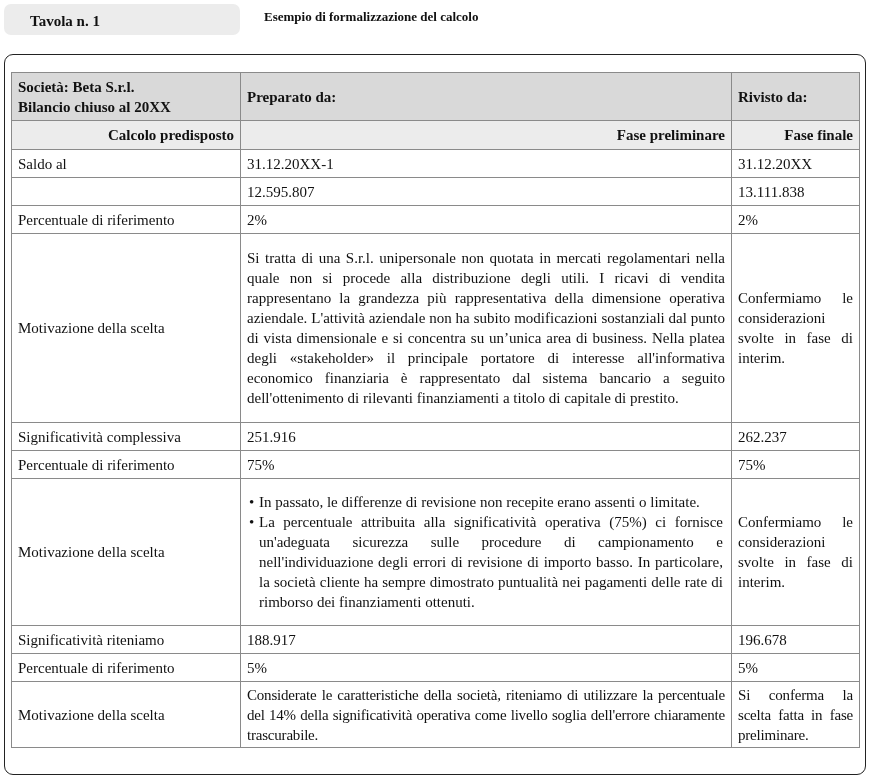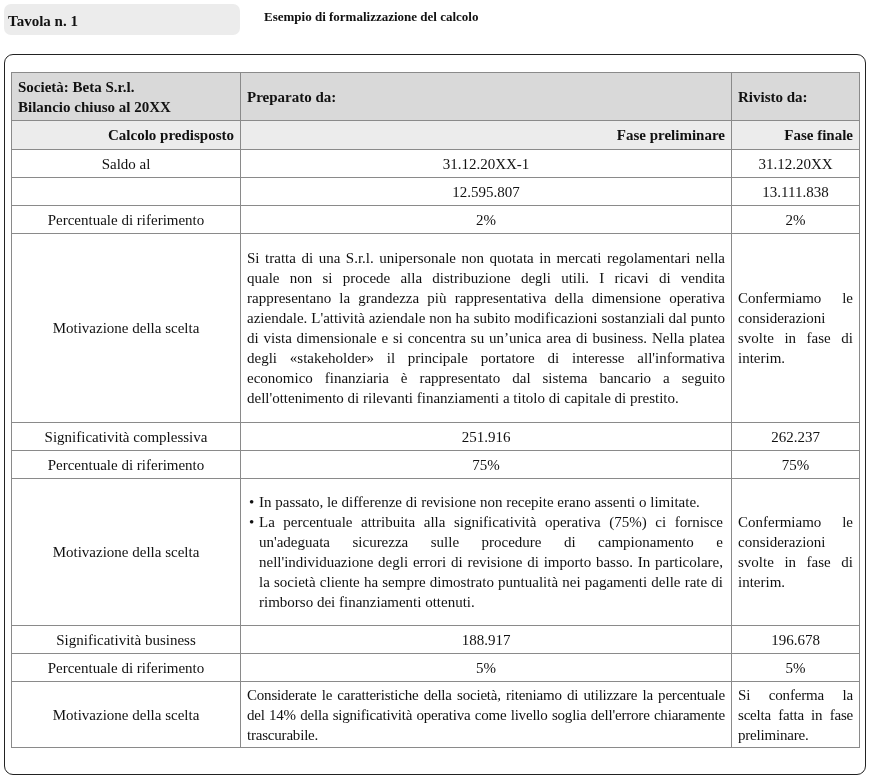"Tavola n. 1" .tavola-label { left: 4px -> 26px }
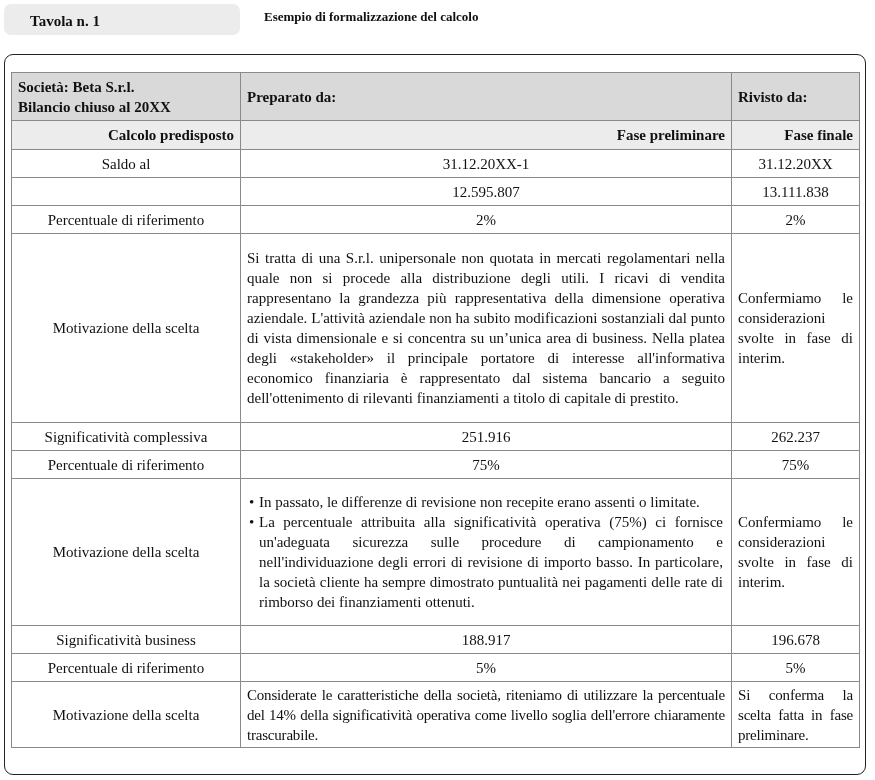"Saldo al" td.center { text-align: center -> left }
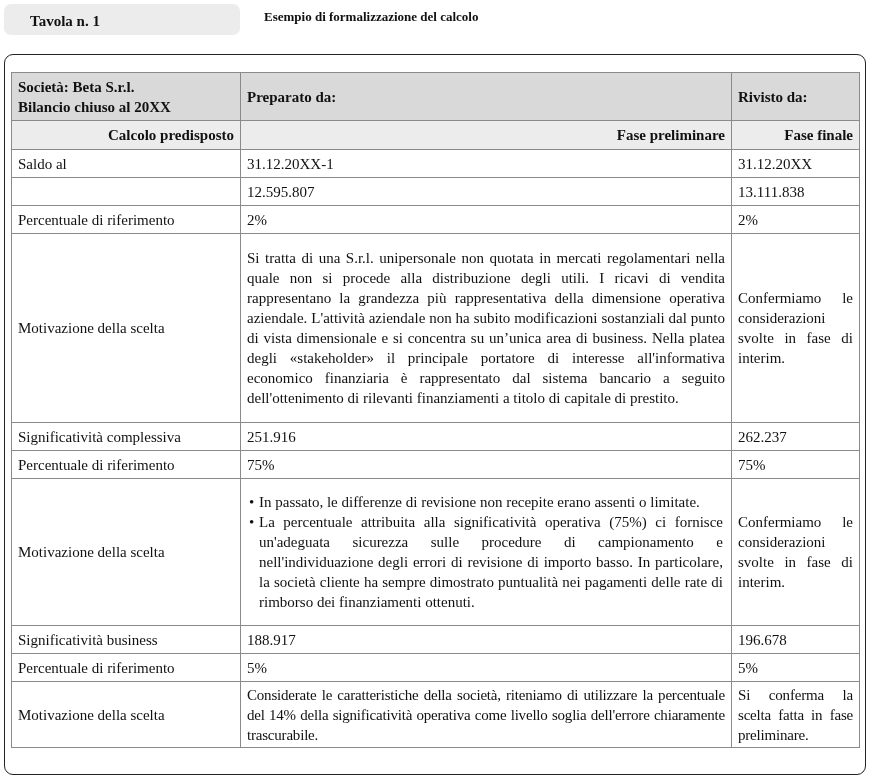"Significatività business" td.center { text: business -> riteniamo }
